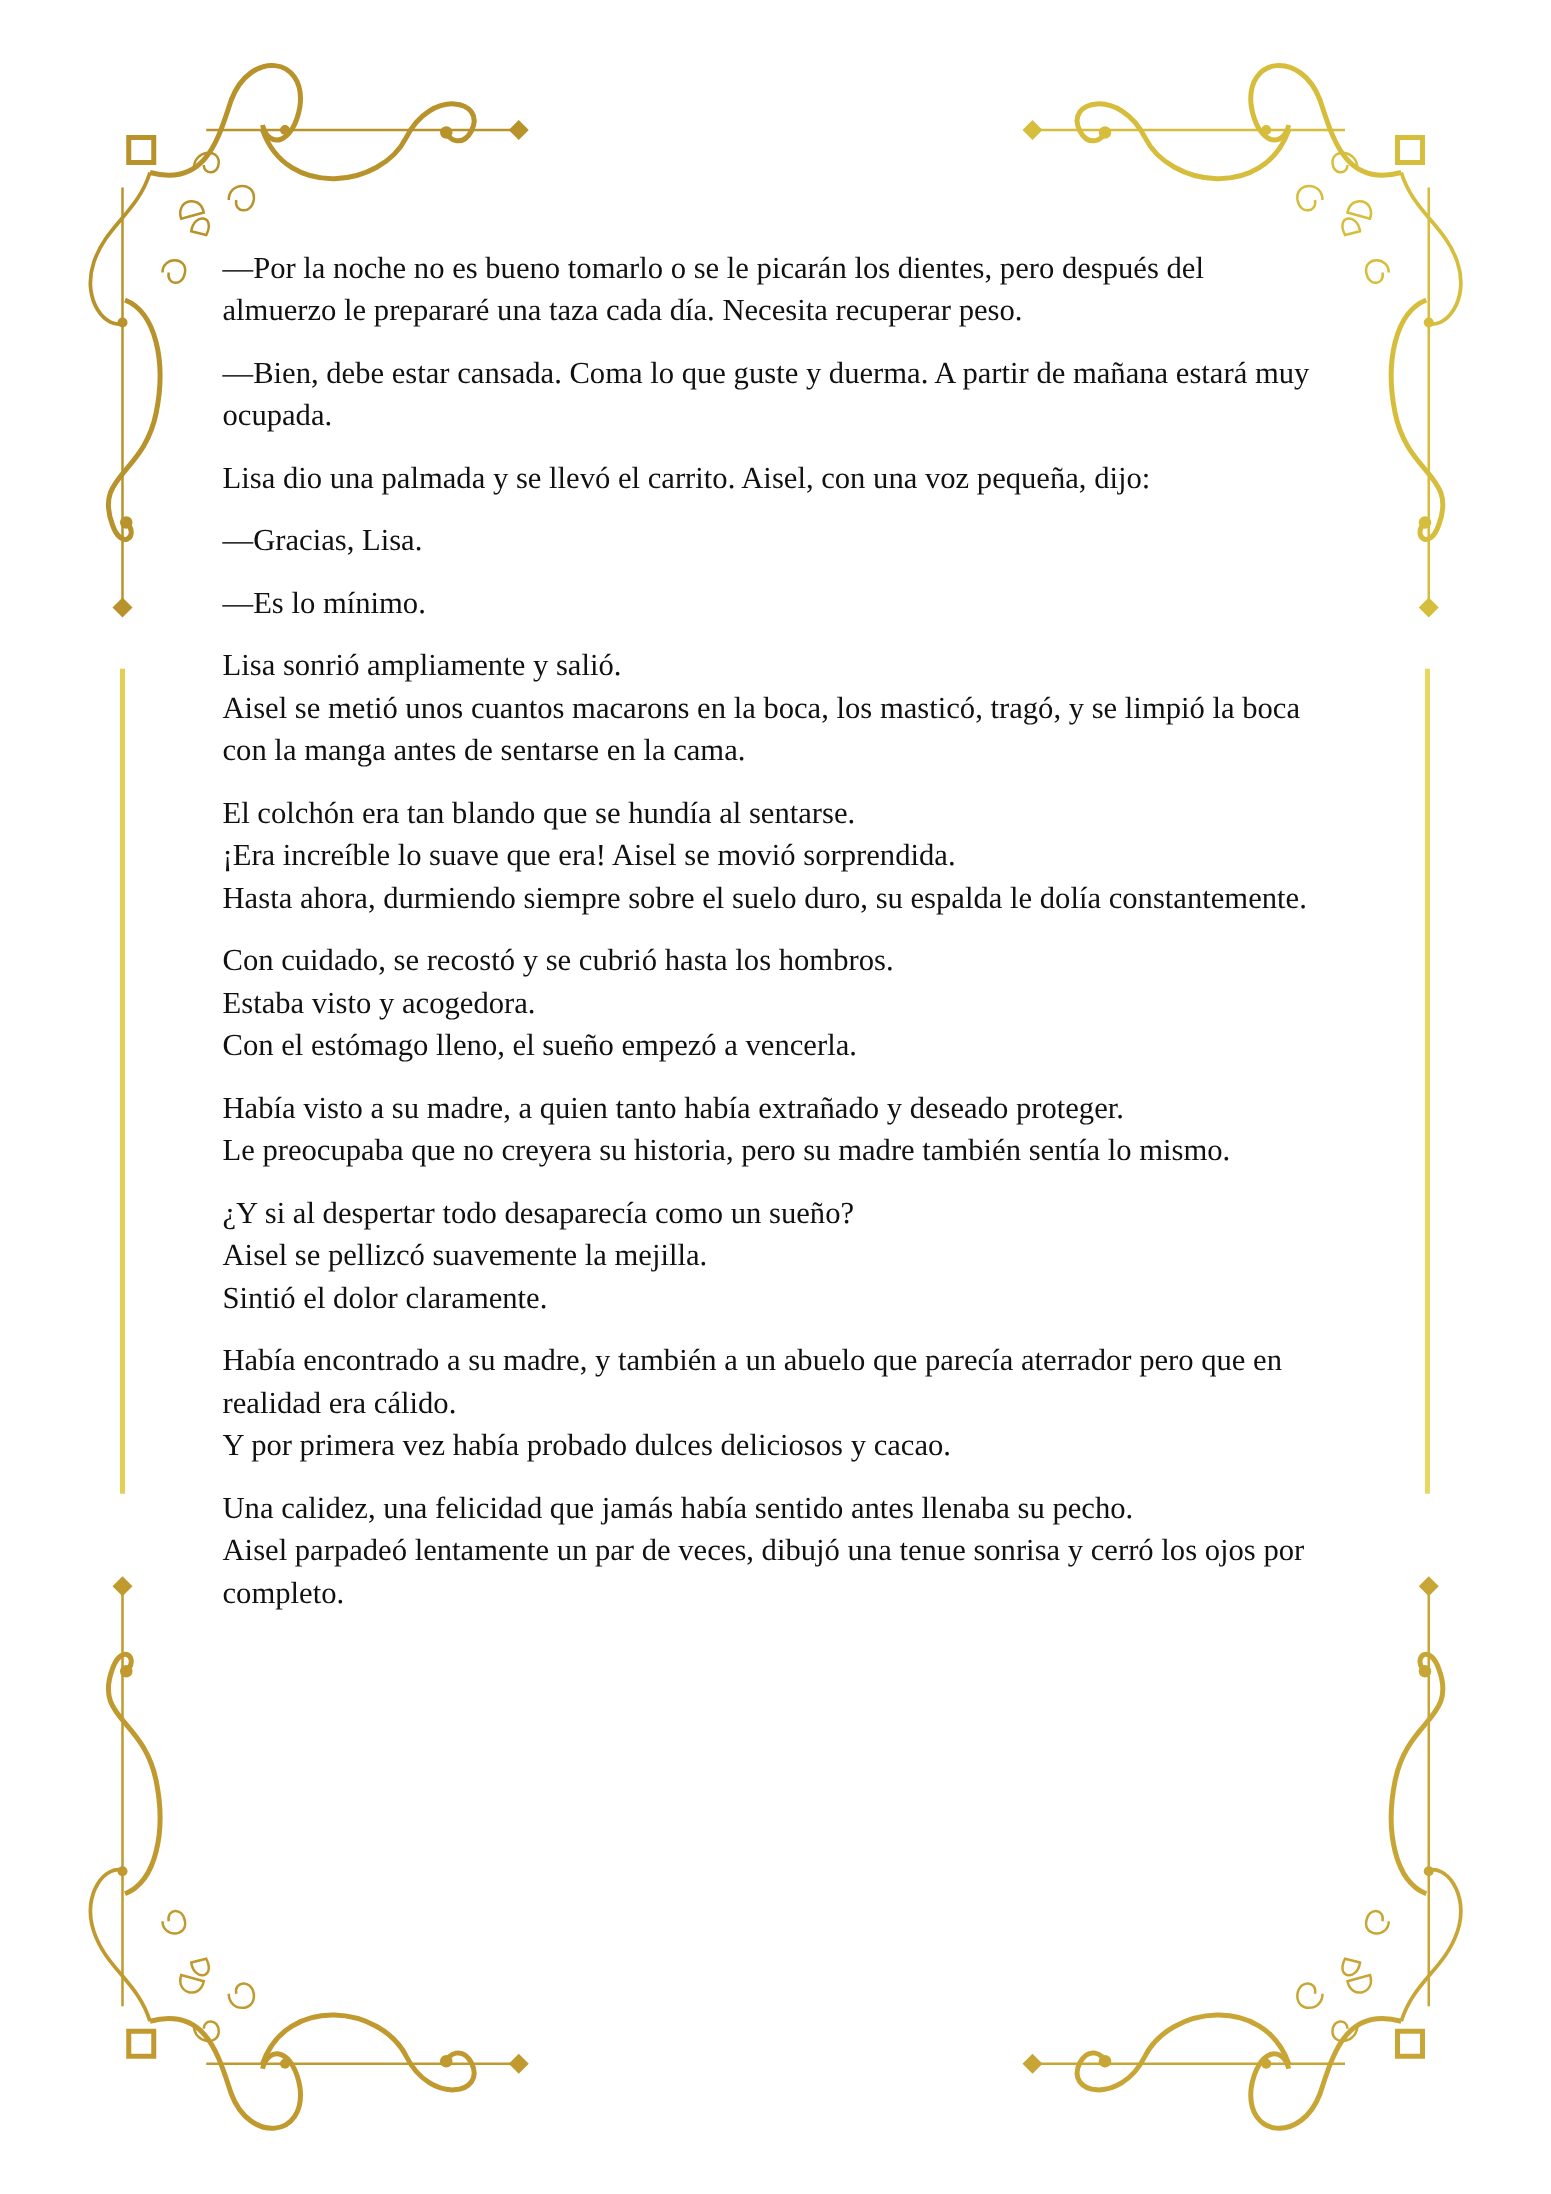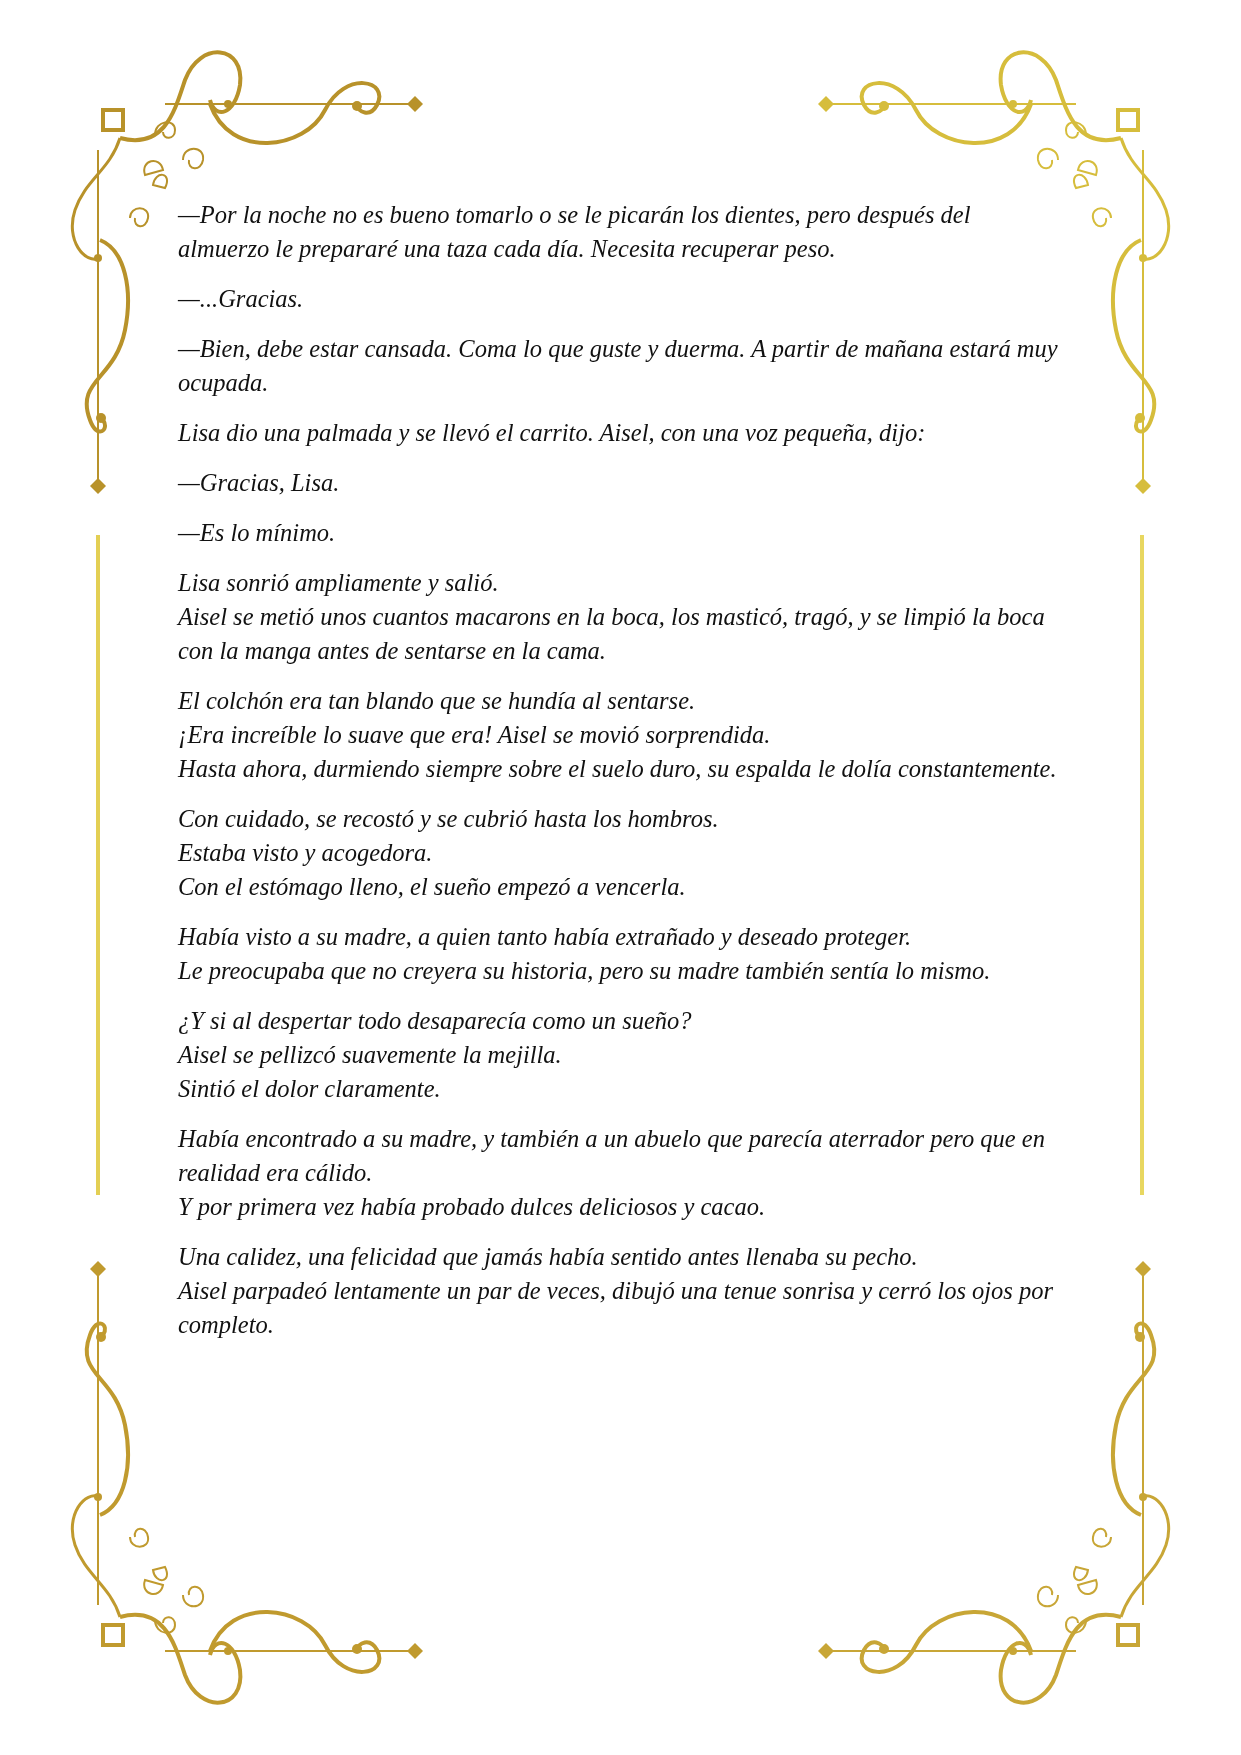"—Por la noche no es" .content p span.line { font-style: italic -> none }
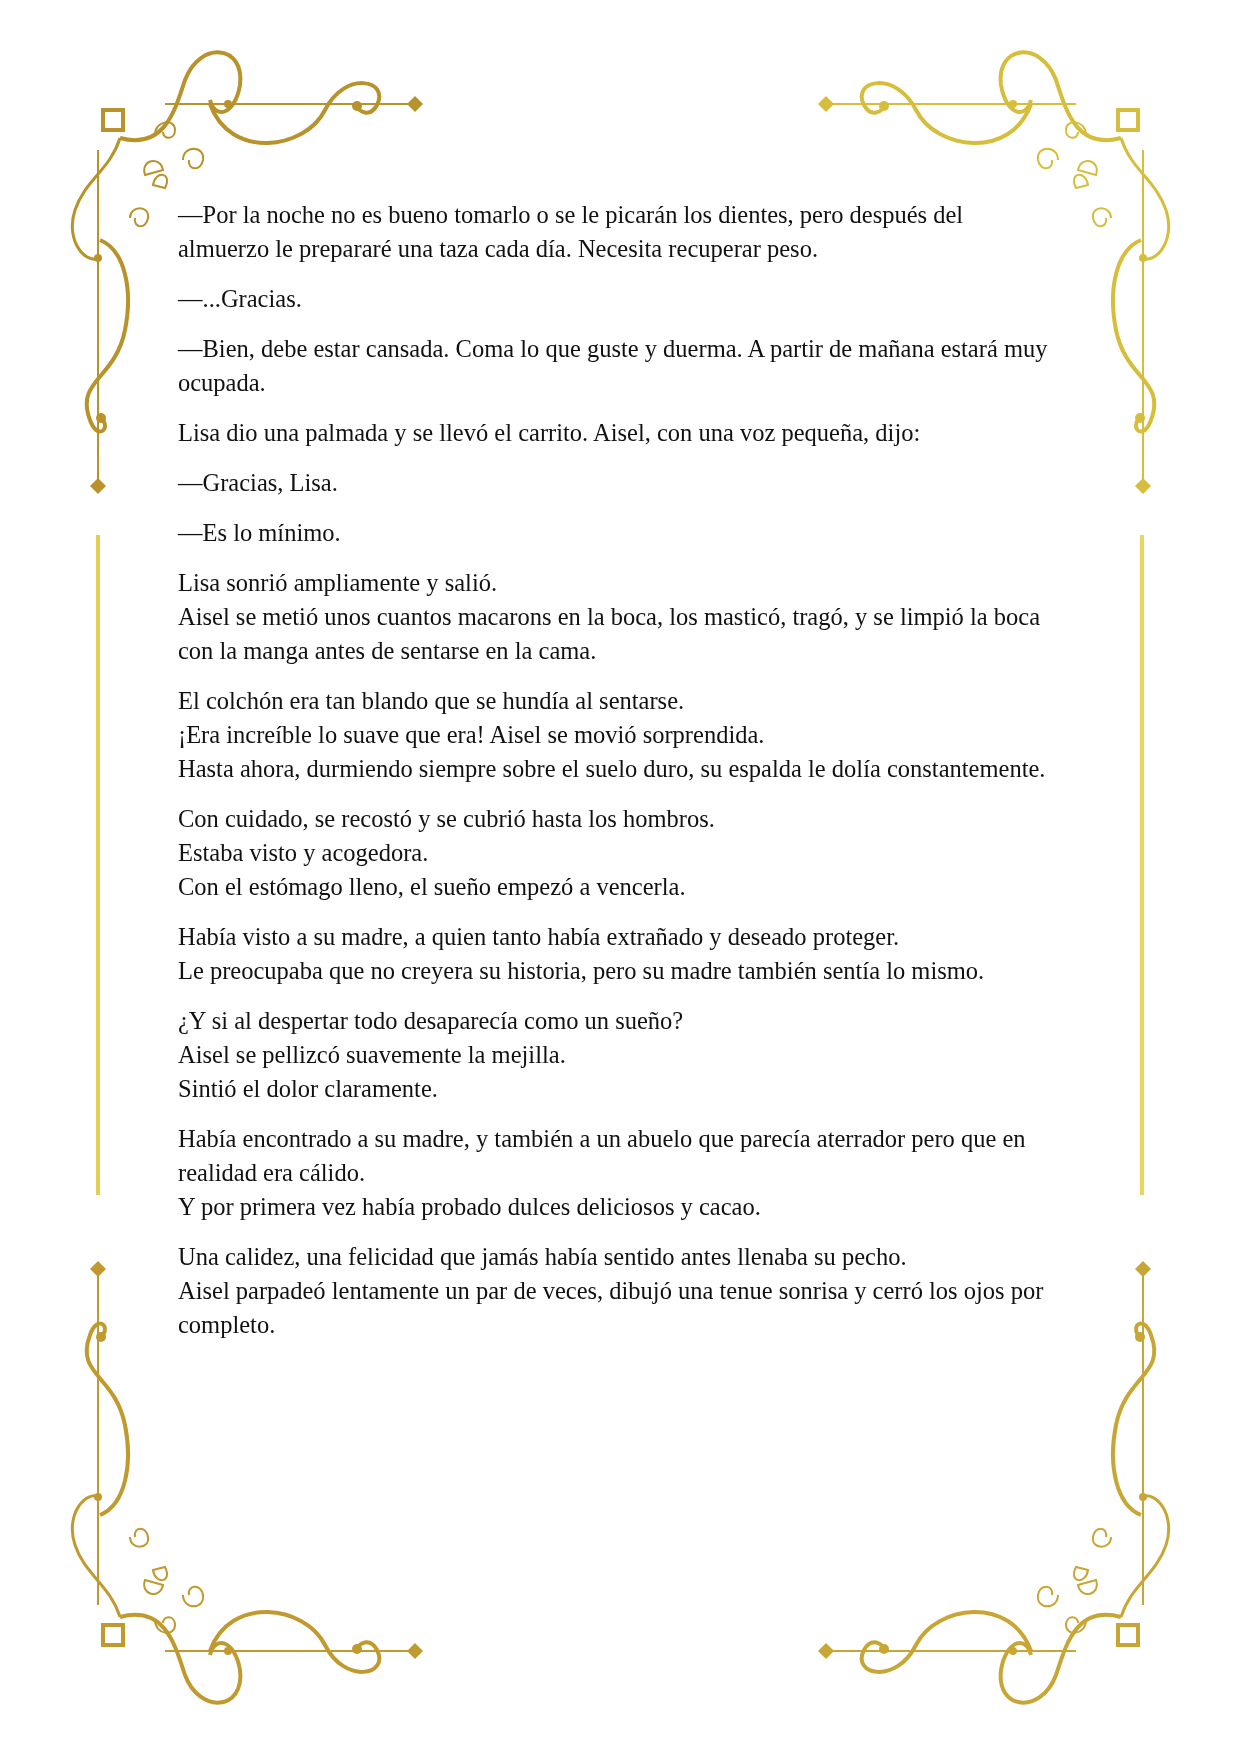"—...Gracias." p { html: <p> <span>—...Gracias.</span> </p> -> none }
